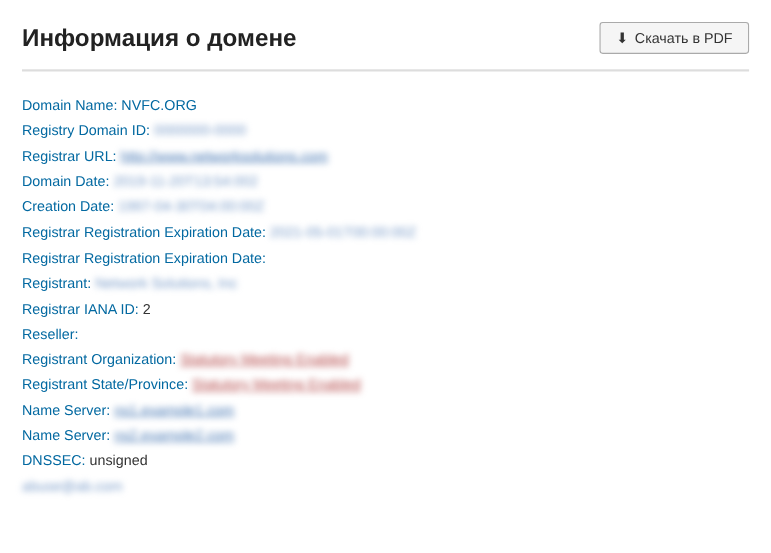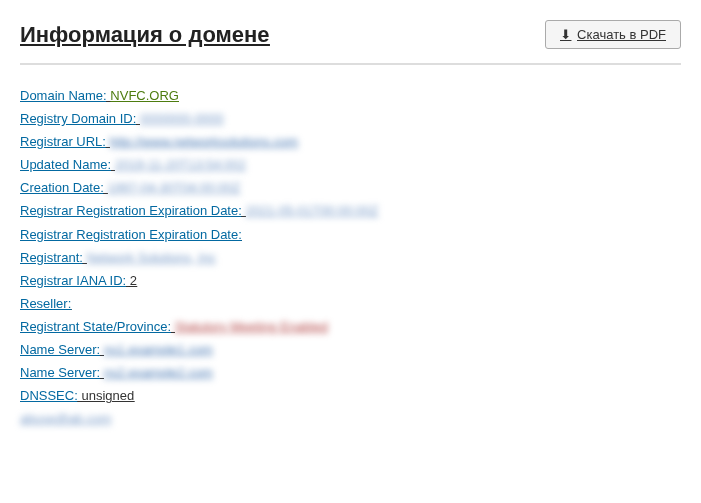"Информация о домене" * { text-decoration: underline -> none }
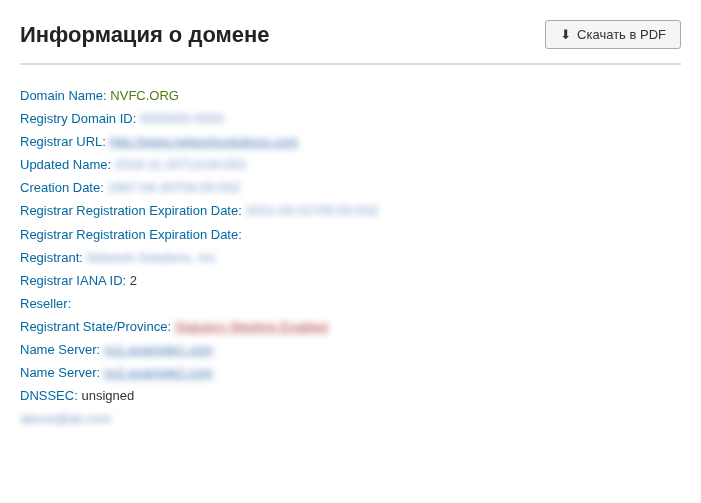"NVFC.ORG" .domain-name { color: #4d7c0f -> #0369a1 }
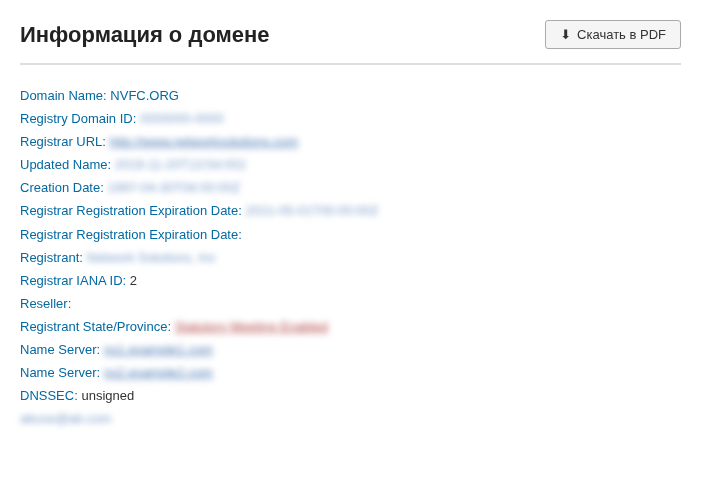"Updated Name:" span.label { text: Updated Name -> Domain Date }
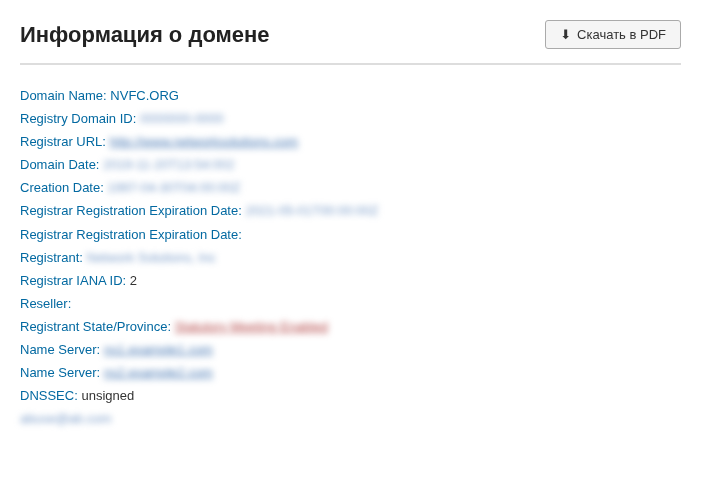"Registrant Organization:" span.whois-row { html: none -> <span><span>Registrant Organization:</span> <span>Statutory Meeting Enabled</span></span> }
